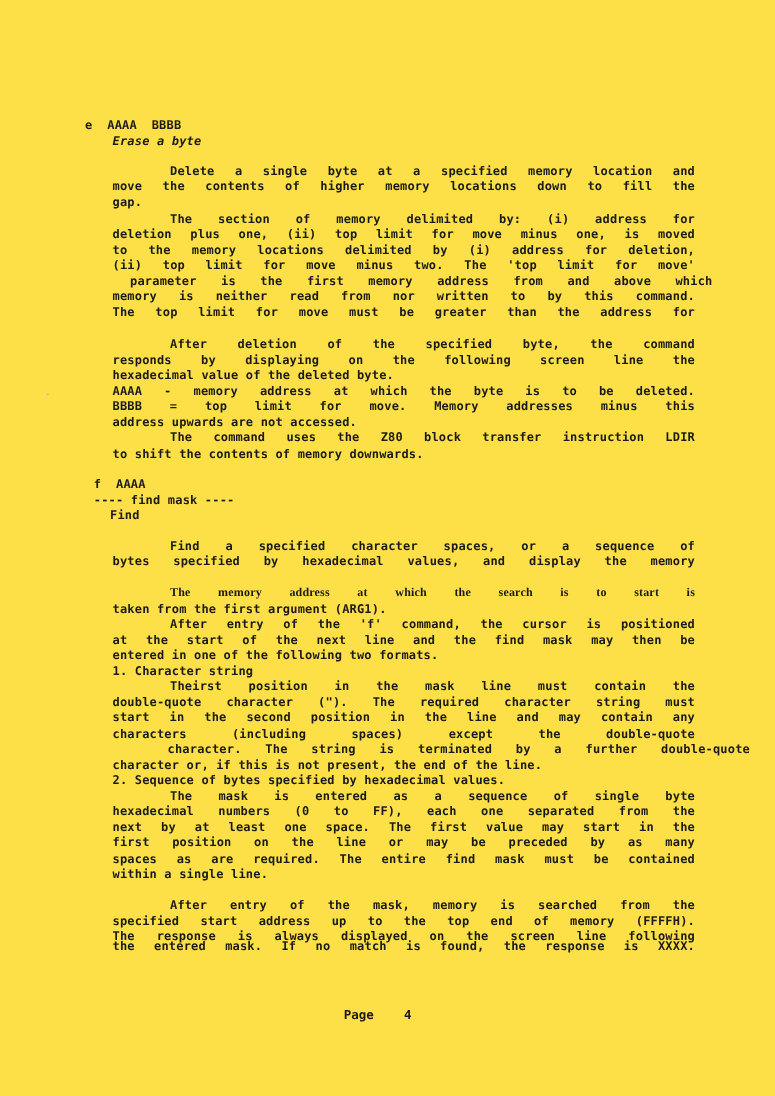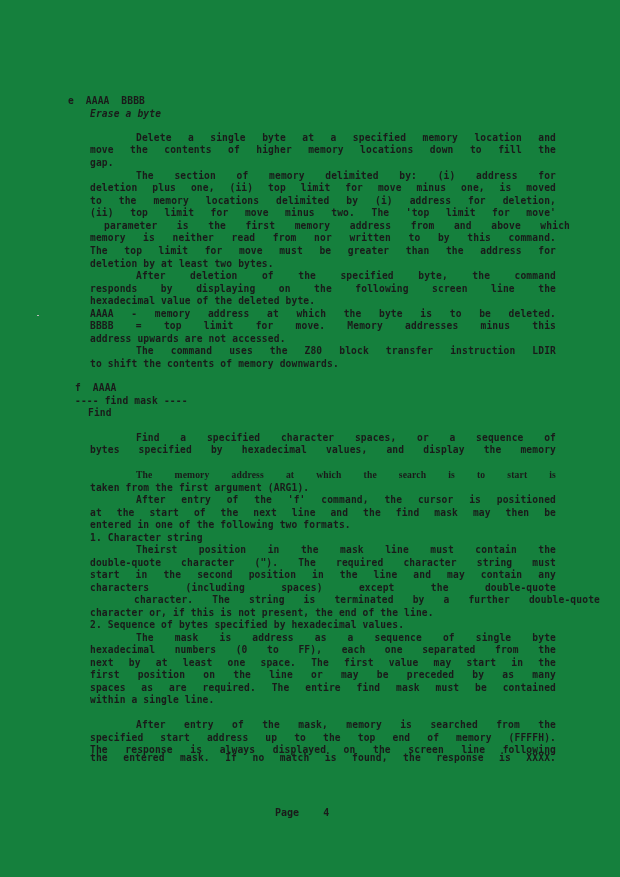"e AAAA BBBB" .page { background: #15803d -> #fde047 }
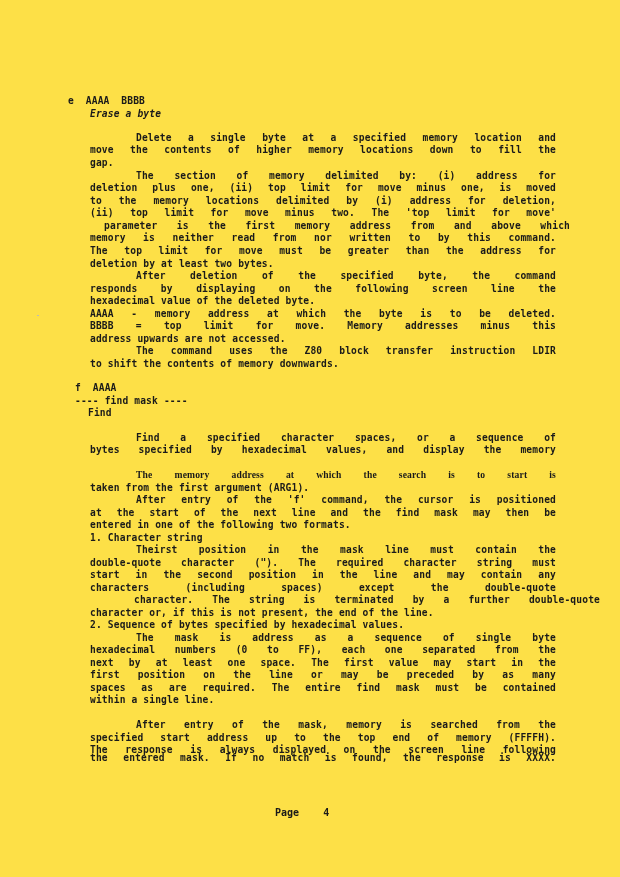"deletion by at least two" div.line { html: <div>deletion by at least two bytes.</div> -> none }
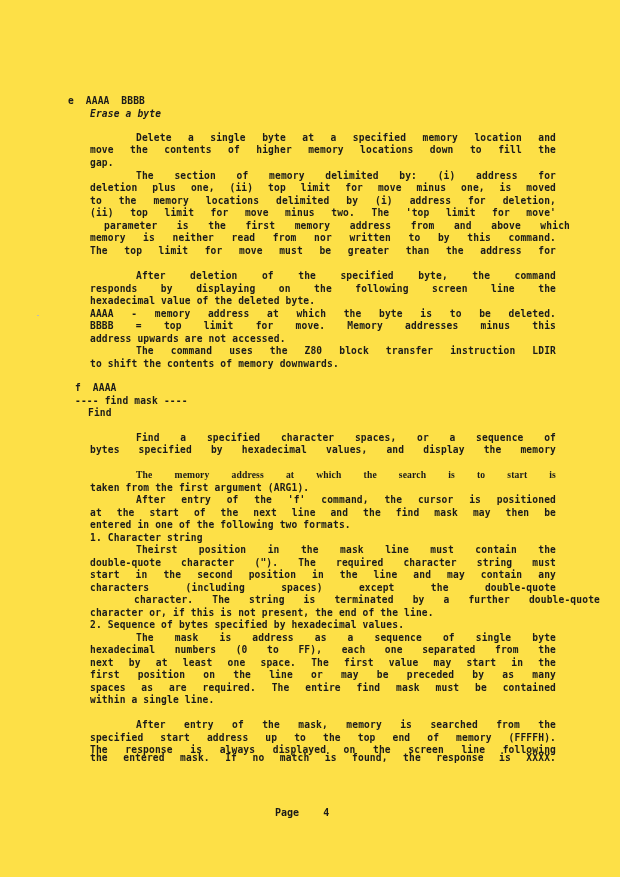"The mask is address as" div.line { text: address -> entered }
